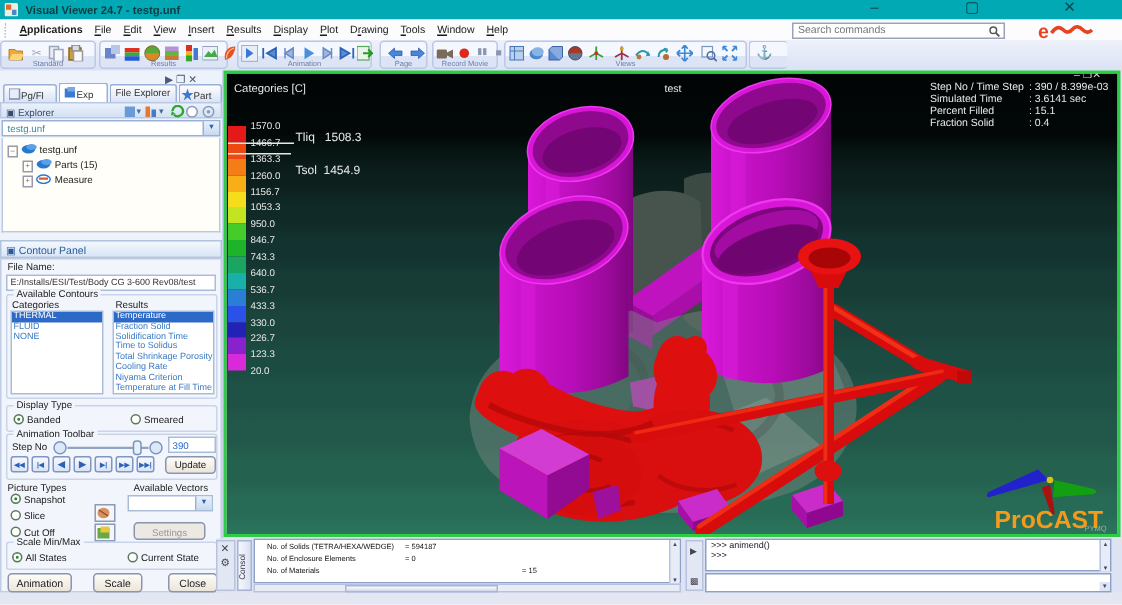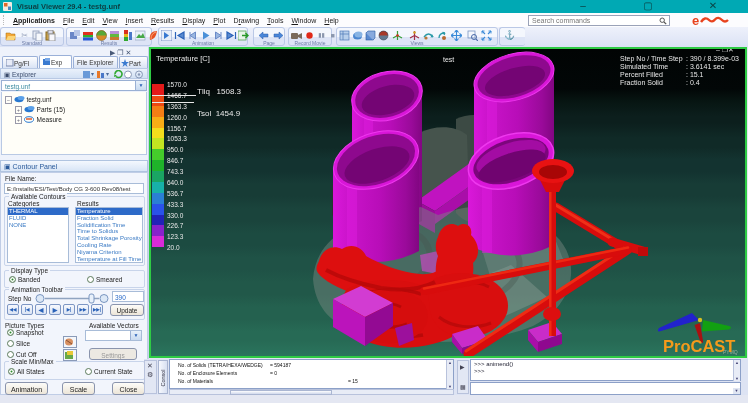"Visual Viewer 29.4 - testg.unf" div.abs { text: 29.4 -> 24.7 }
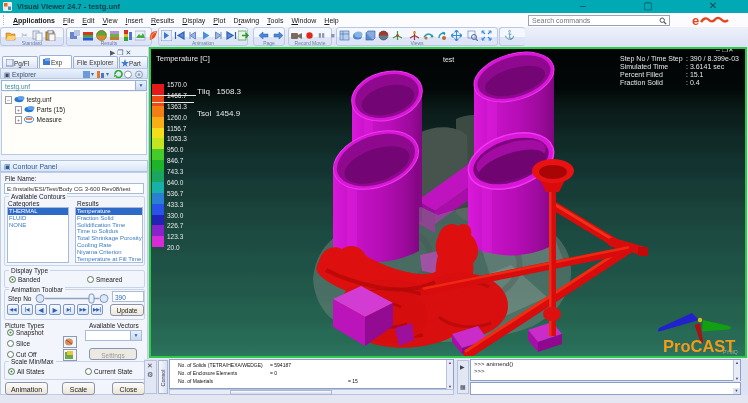"Temperature [C]" div.vt { text: Temperature -> Categories }
